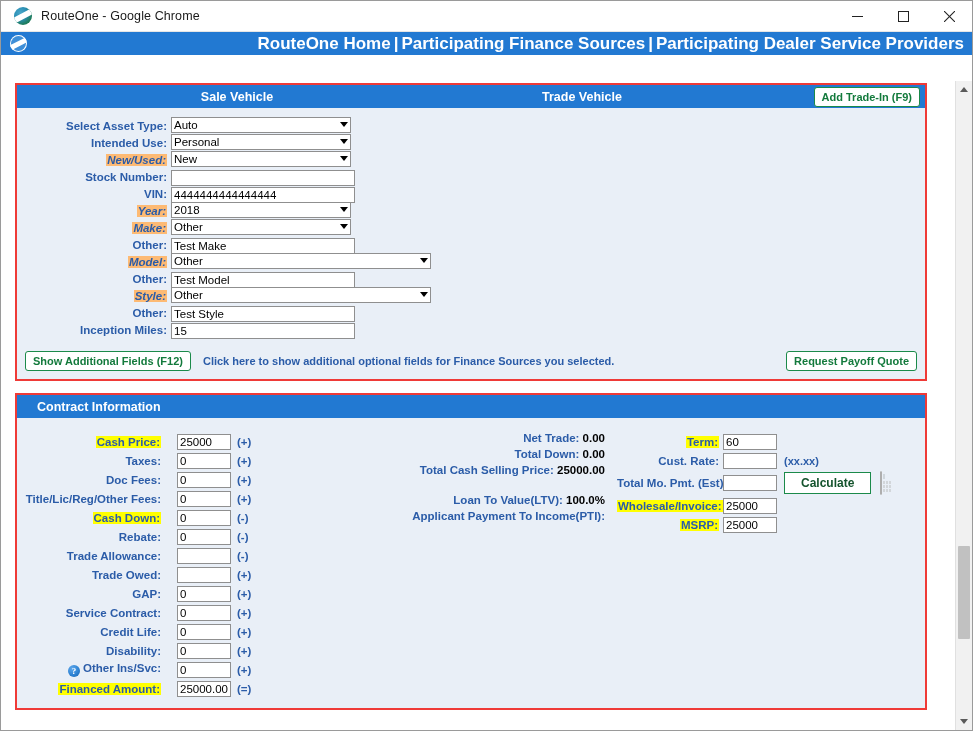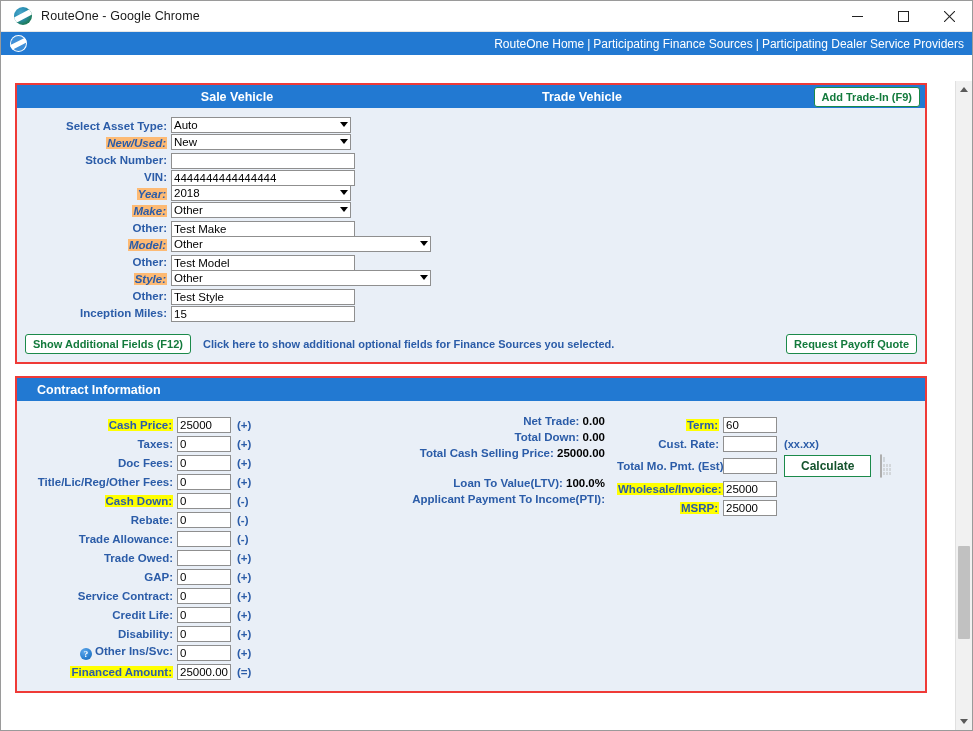"RouteOne Home | Participating Finance" .ronav-links { font-size: 12px -> 17px; font-weight: normal -> bold }
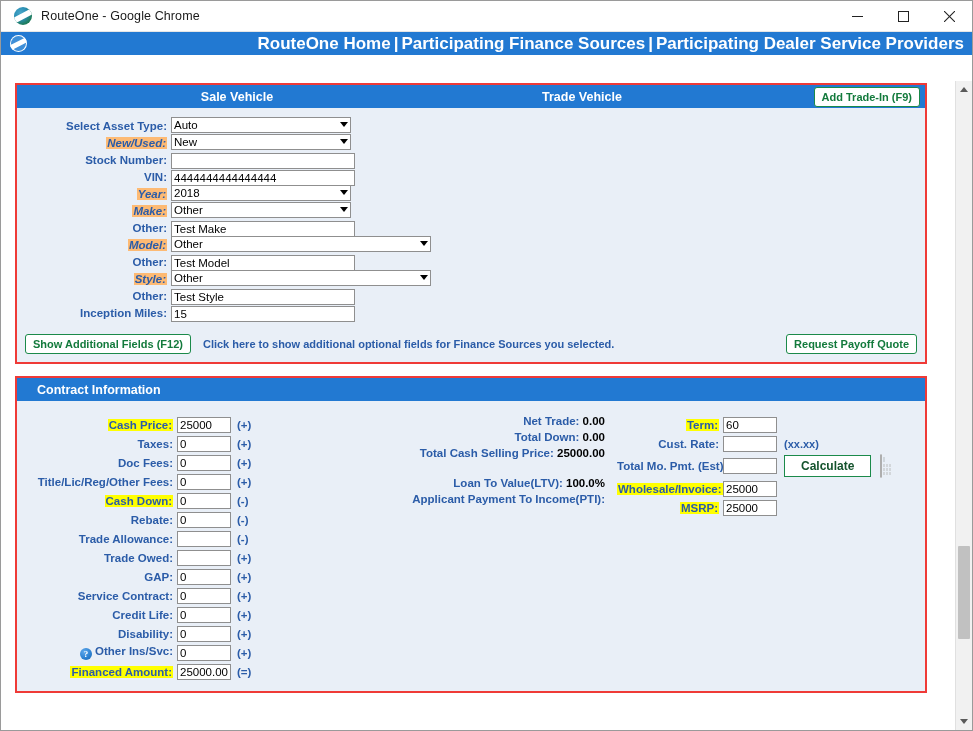"Intended Use:" div.frow { html: none -> <div> <div><span>Intended Use:</span></div> <div><div><span>Personal</span><span></span></div></div> </div> }
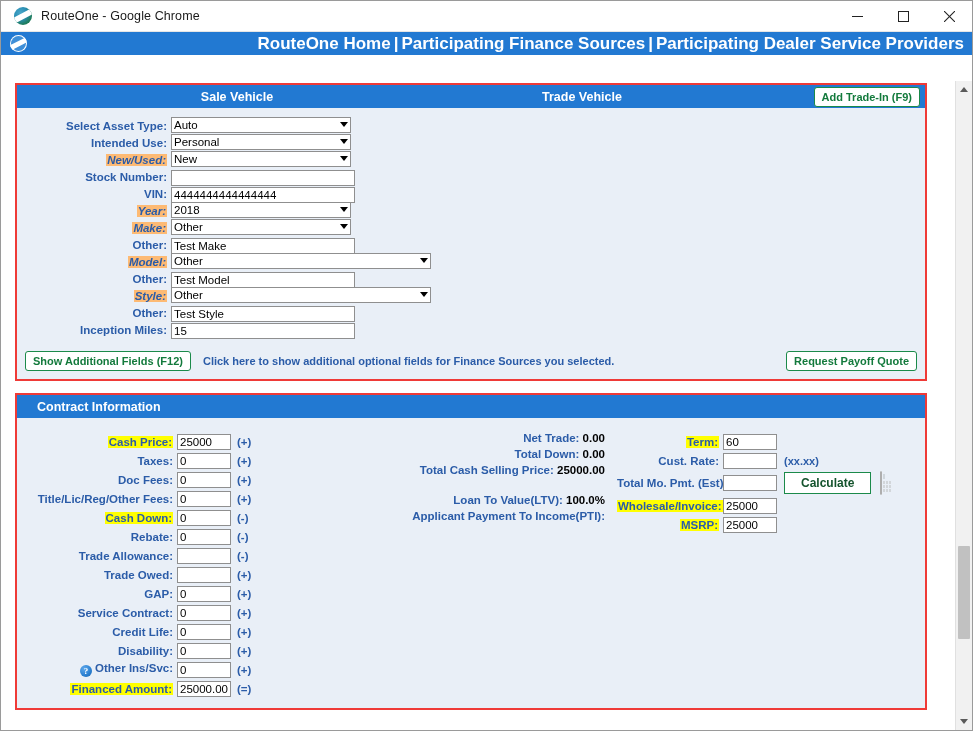"Cash Price:" .clabel { padding-right: 4px -> 16px }
